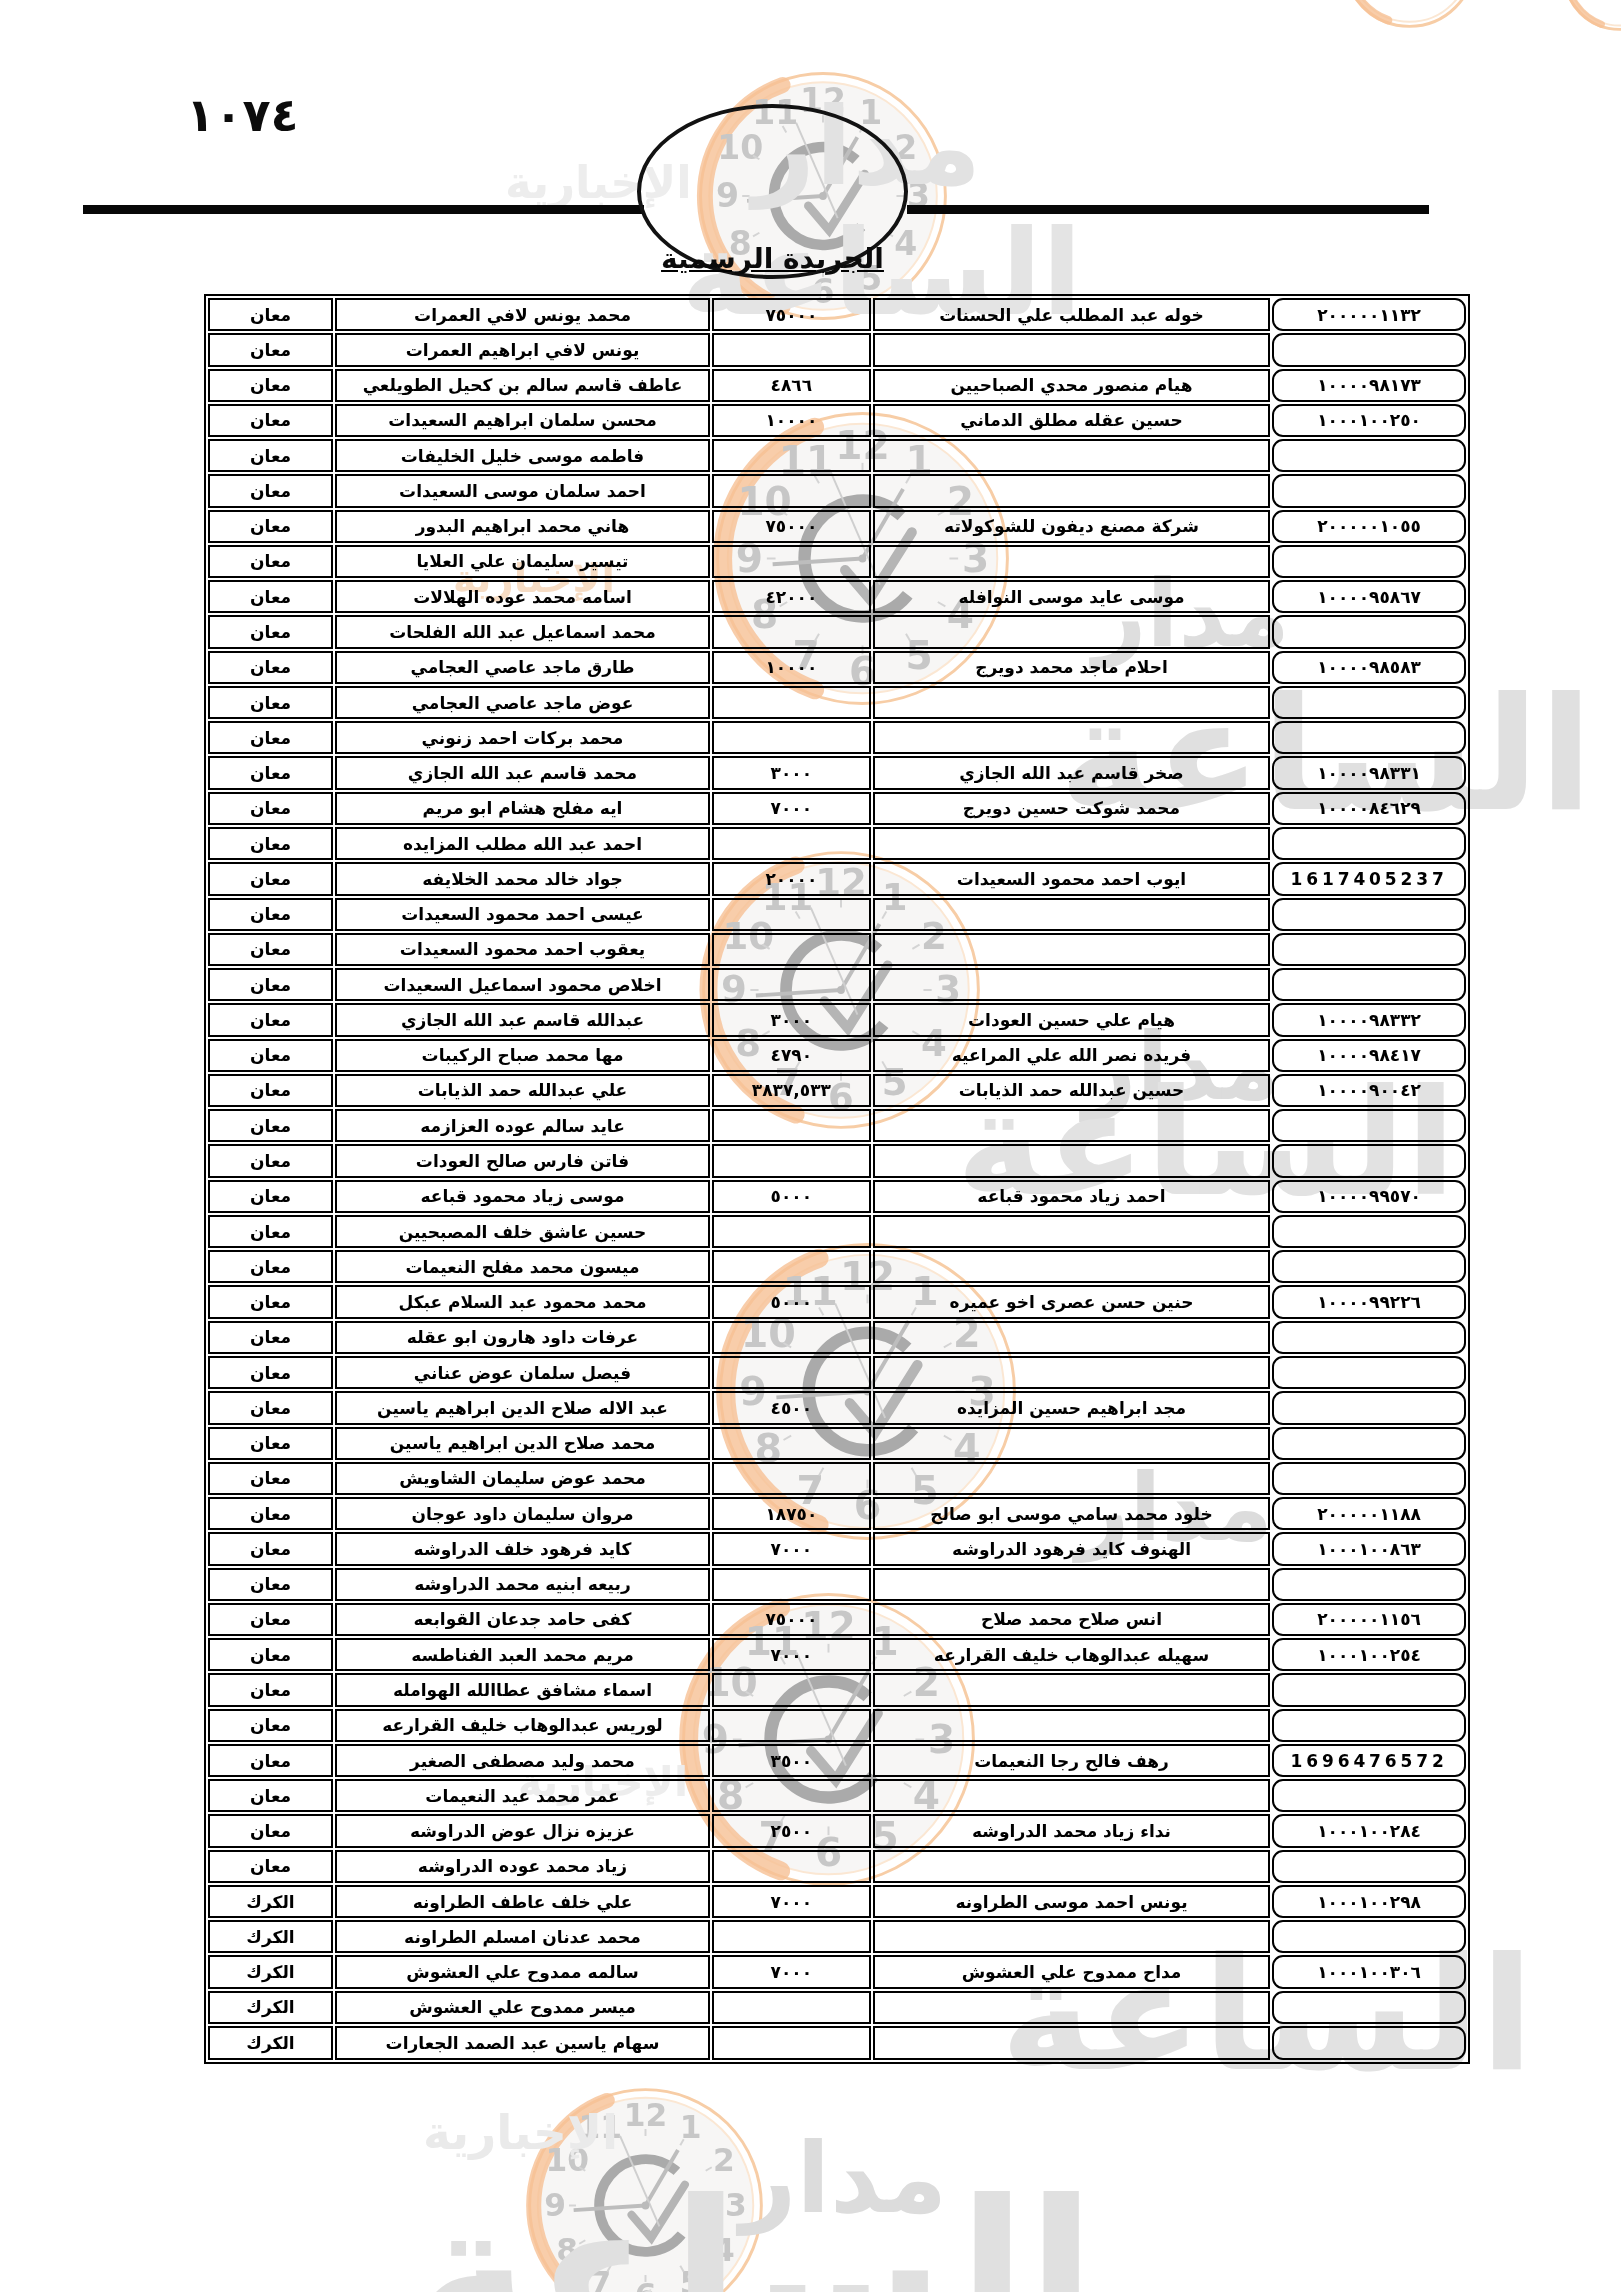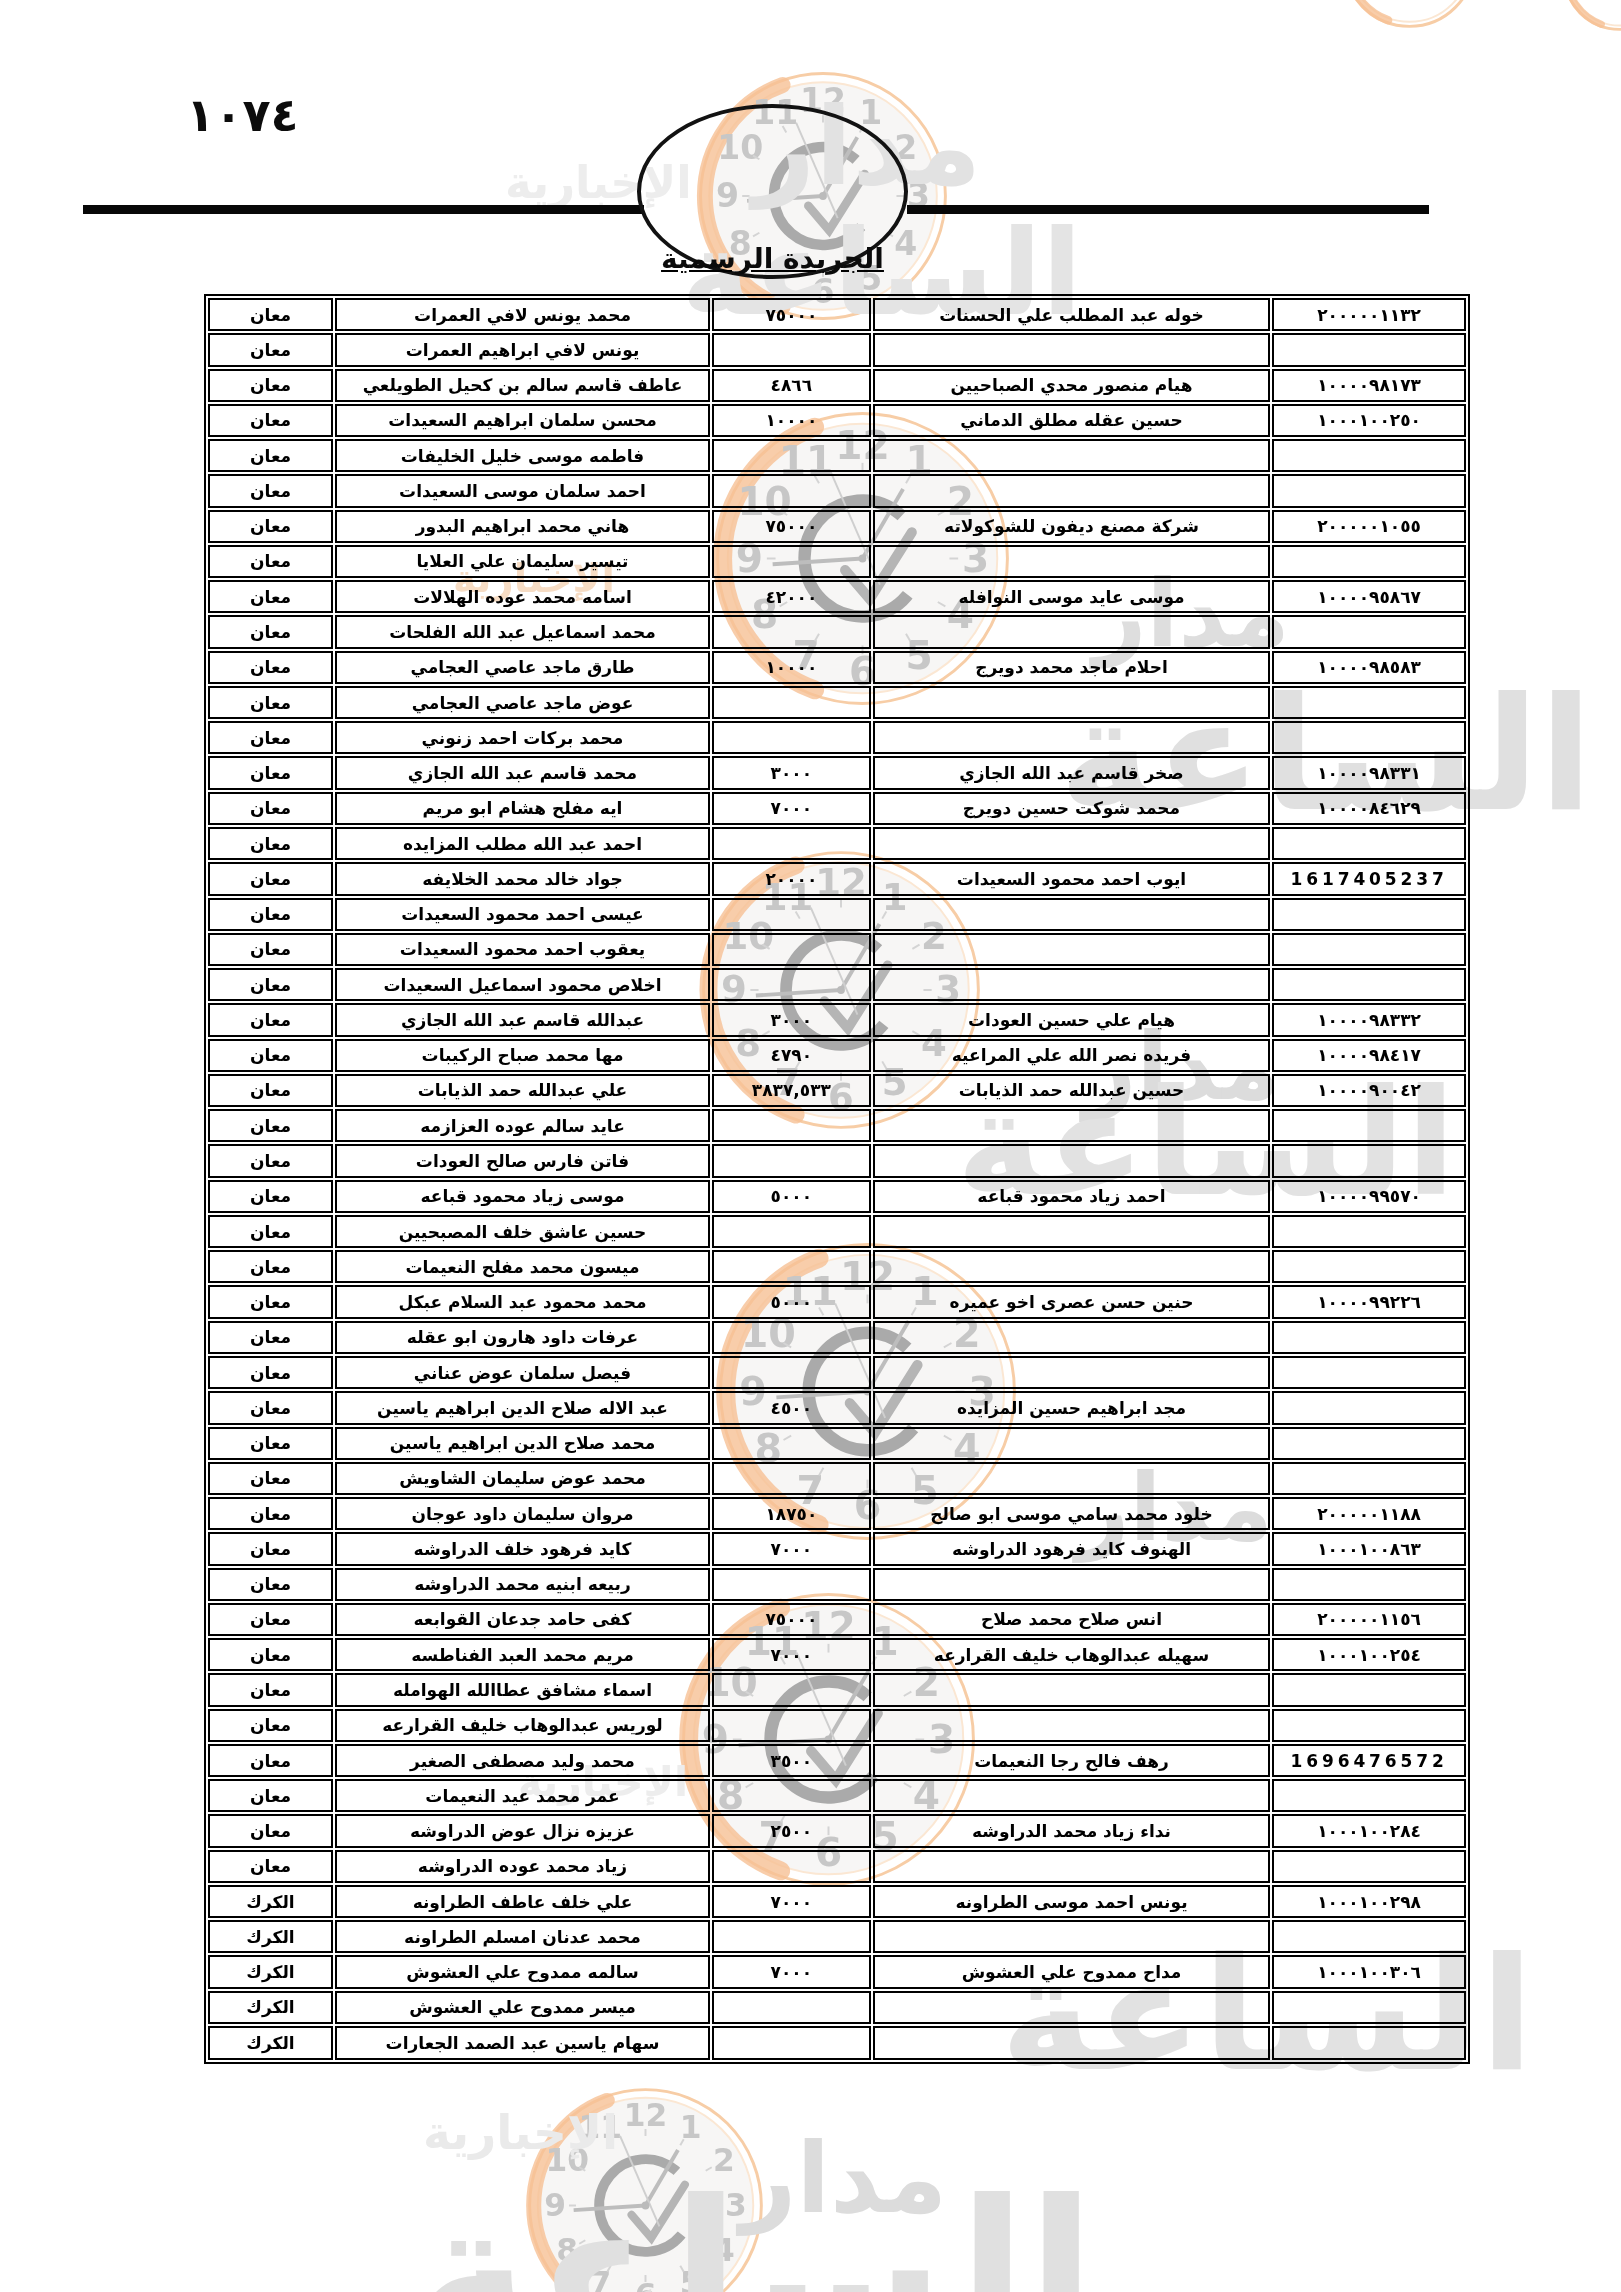"٢٠٠٠٠٠١١٣٢" td.c-id { border-radius: none -> 11px }
